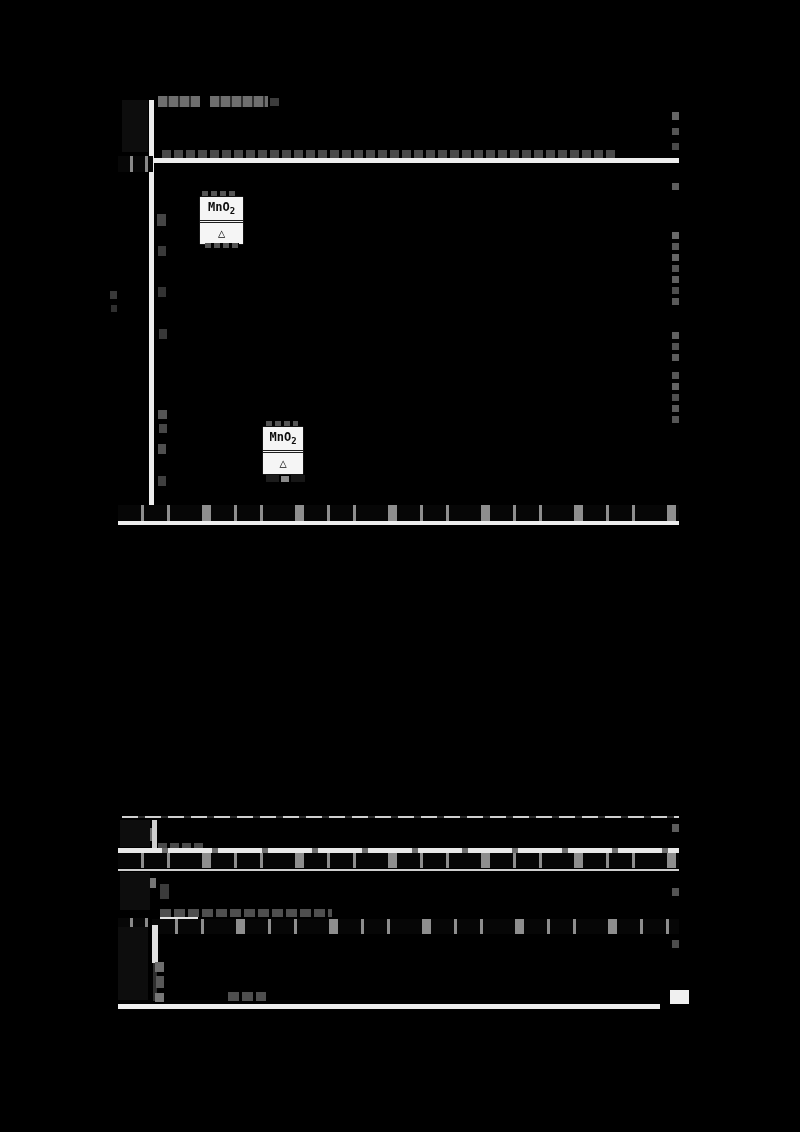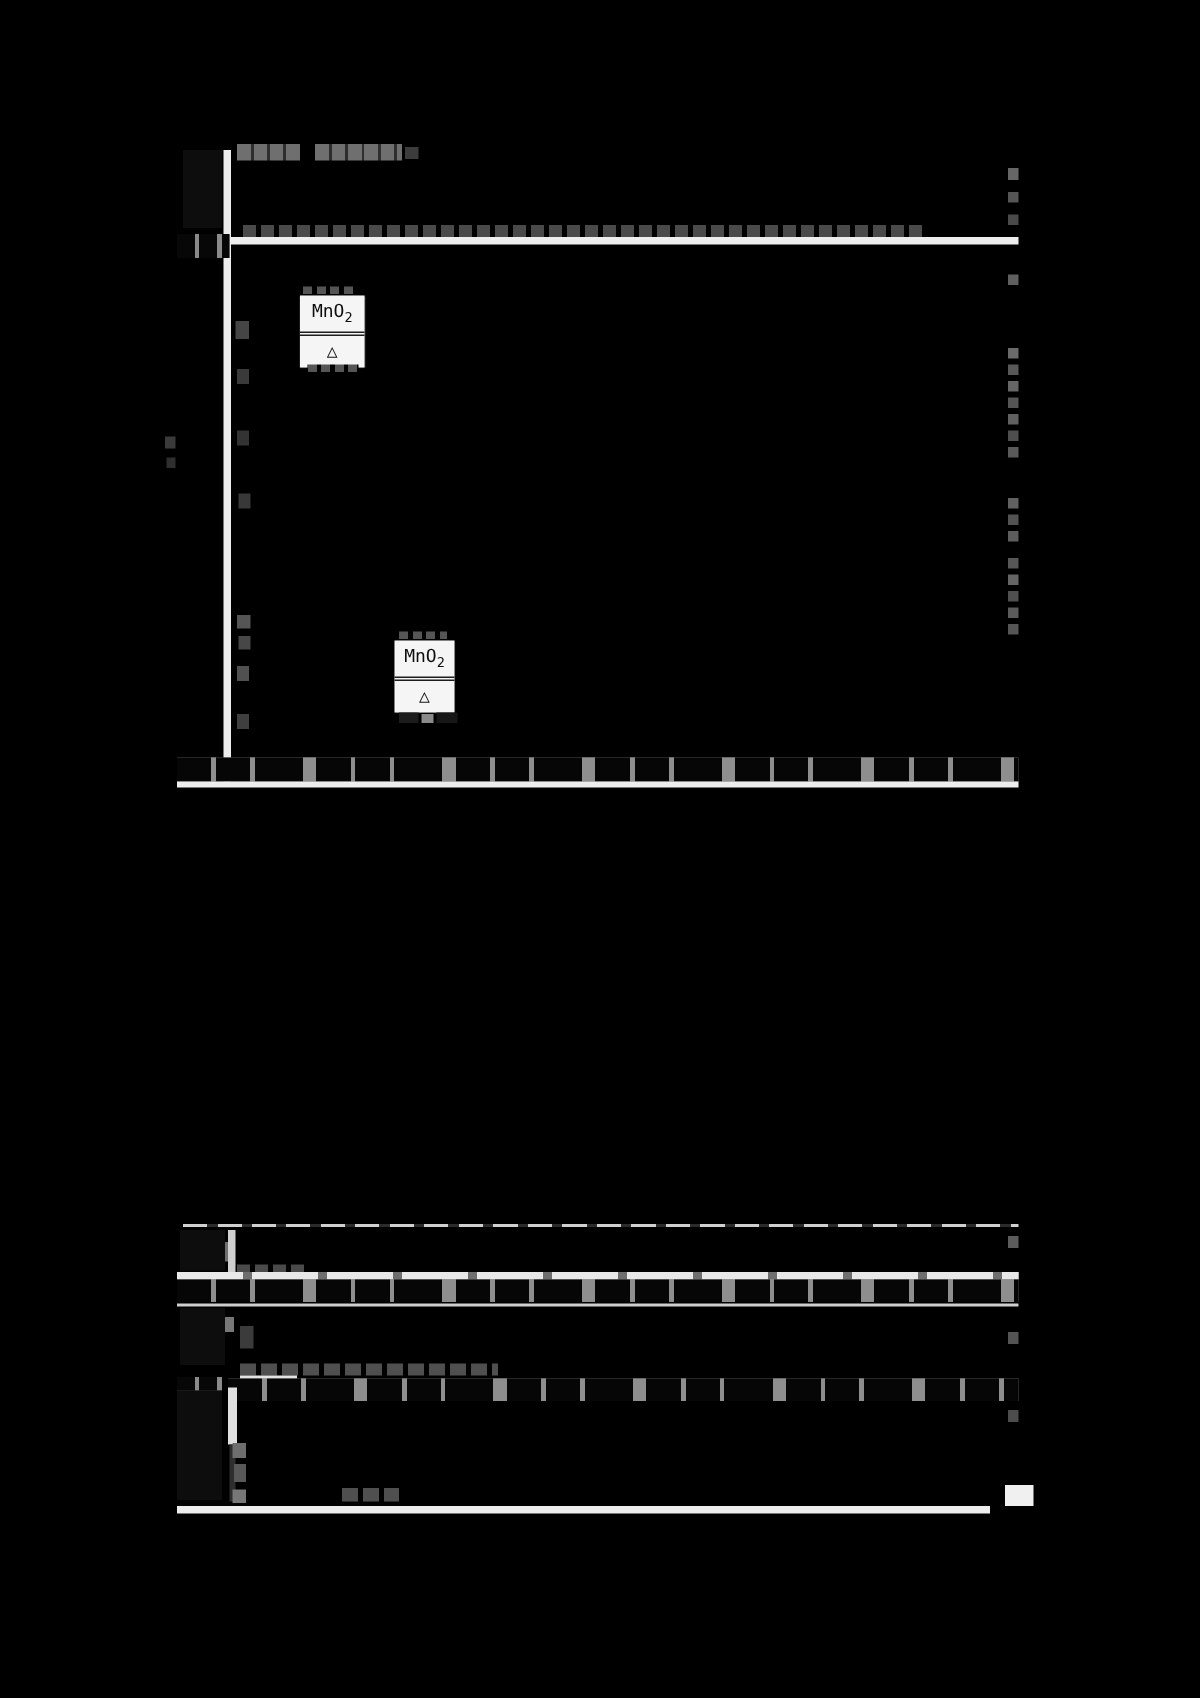"MnO2" .chem-box .formula { font-weight: none -> bold }
